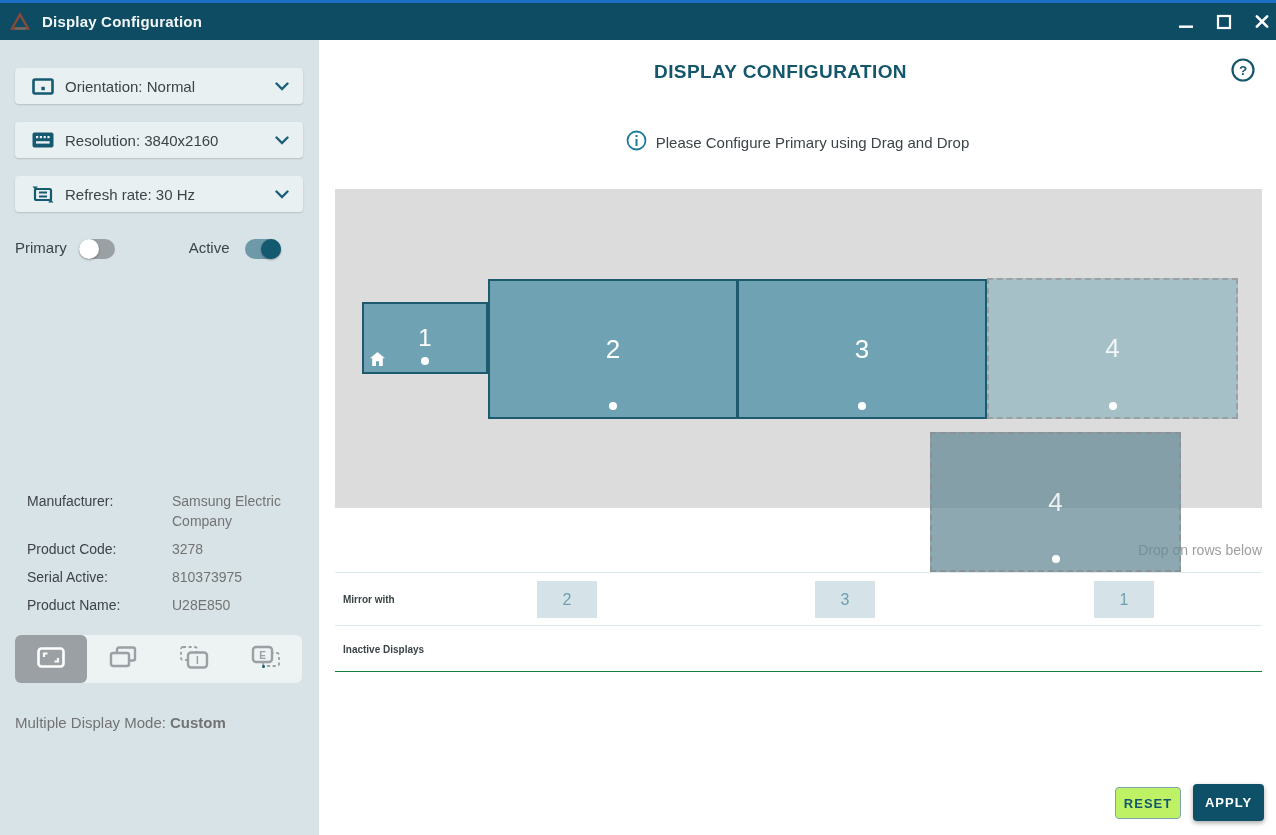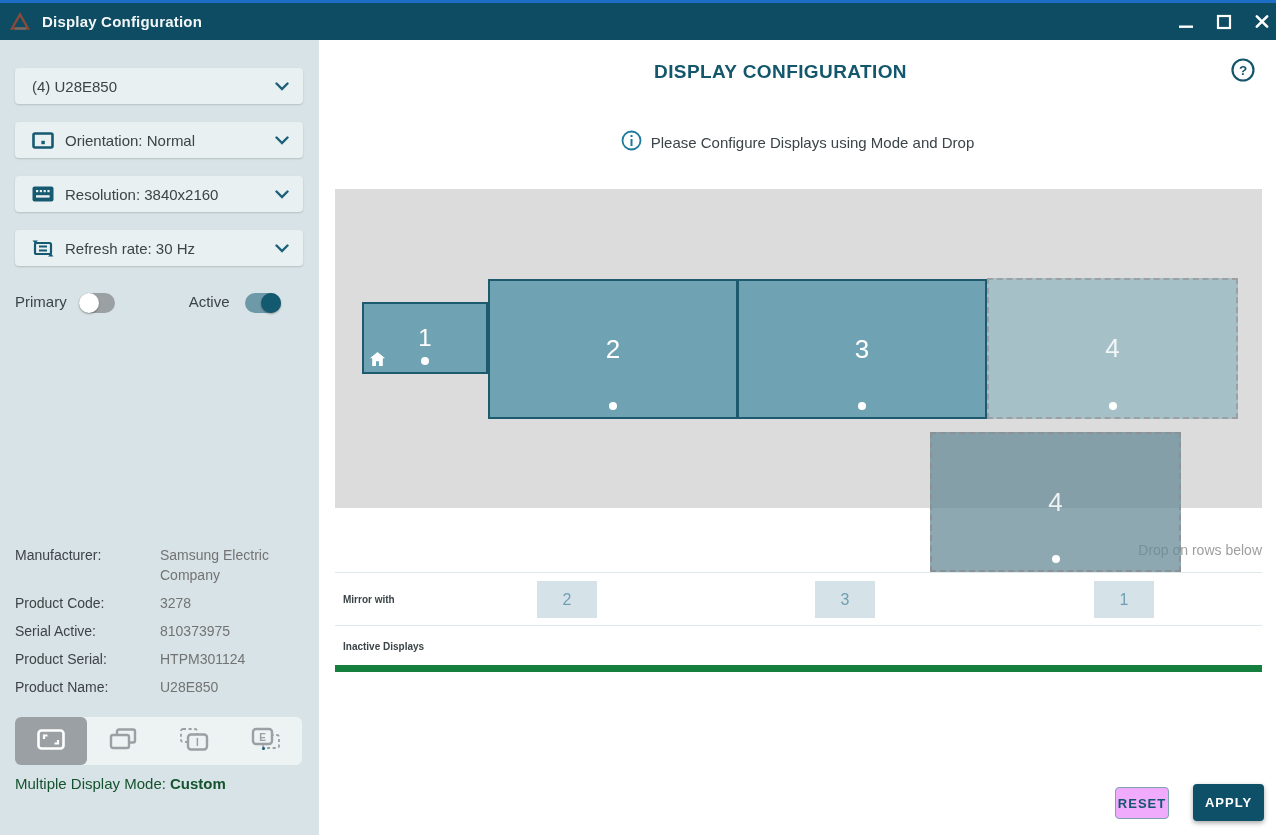"(4) U28E850" div.card { html: <div> <span>(4) U28E850</span> <span> <svg> <path></path> </svg> </span> </div> -> none }
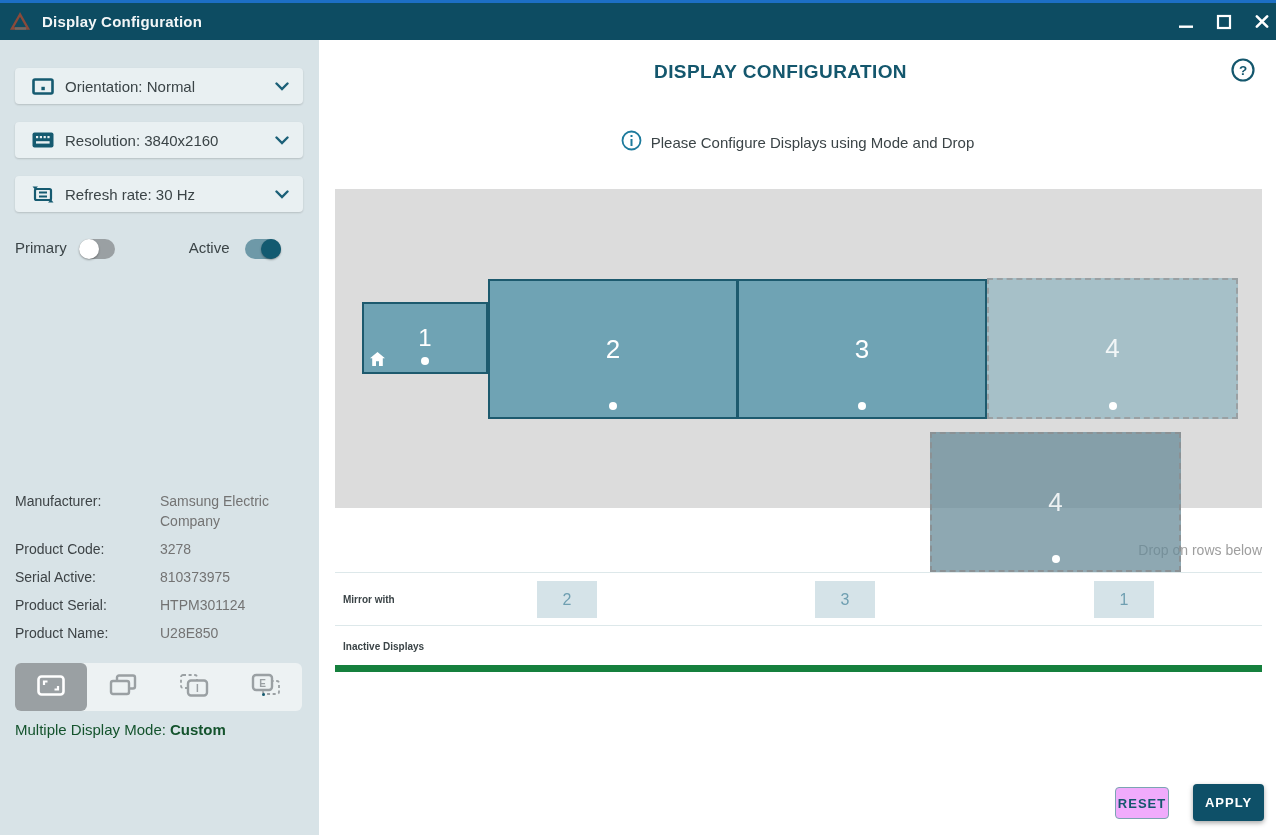"Please Configure Displays using Mode" span { text: Displays using Mode -> Primary using Drag }
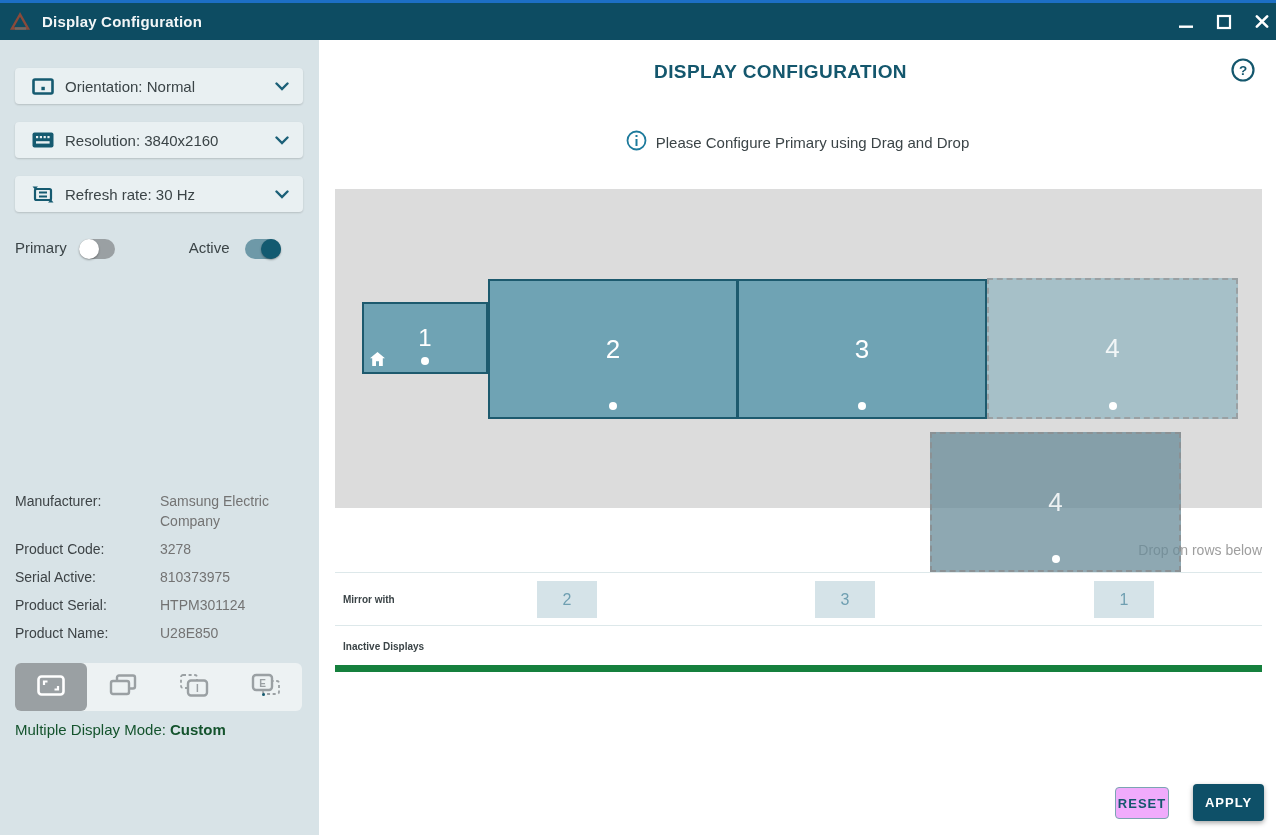"Manufacturer:" .d-row { margin-left: none -> 12px }
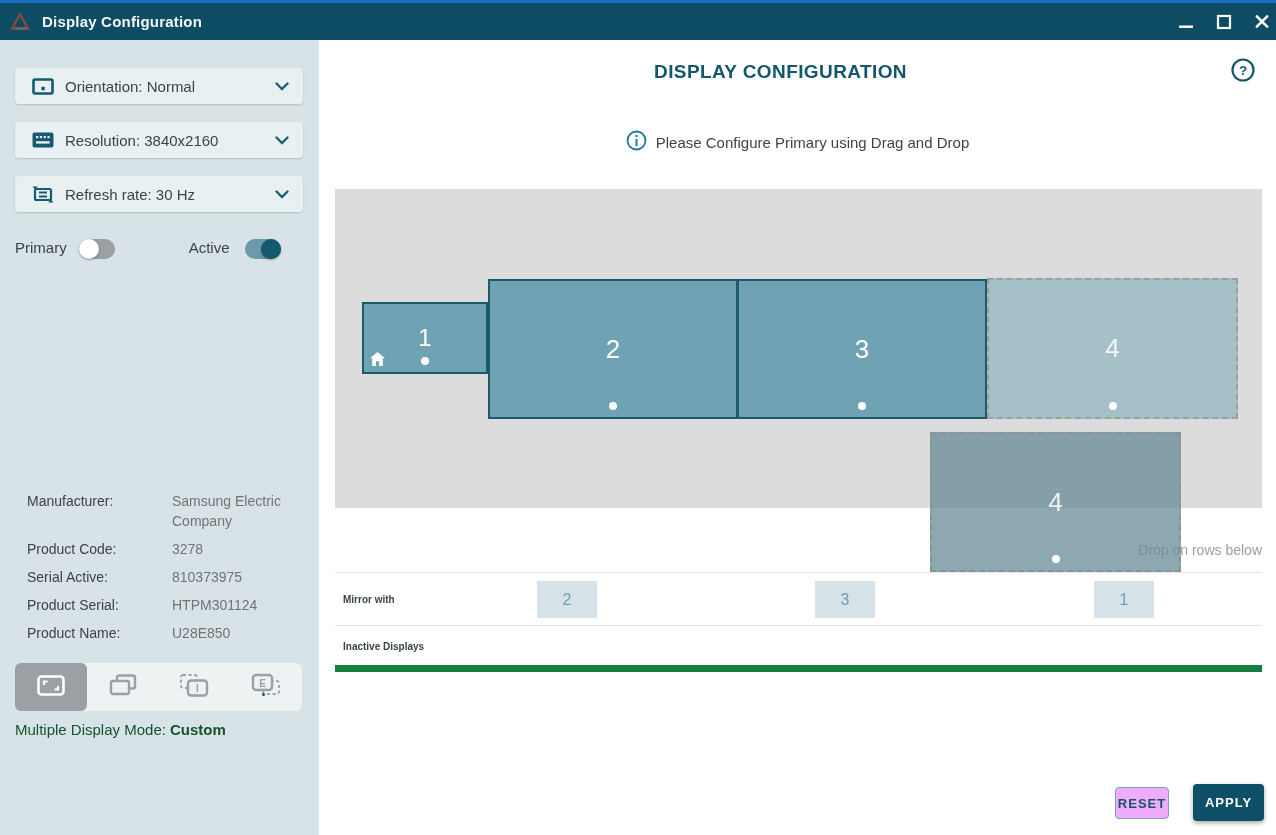"Product Serial:" div.d-row { html: <div> <span>Product Serial:</span> <span>HTPM301124</span> </div> -> none }
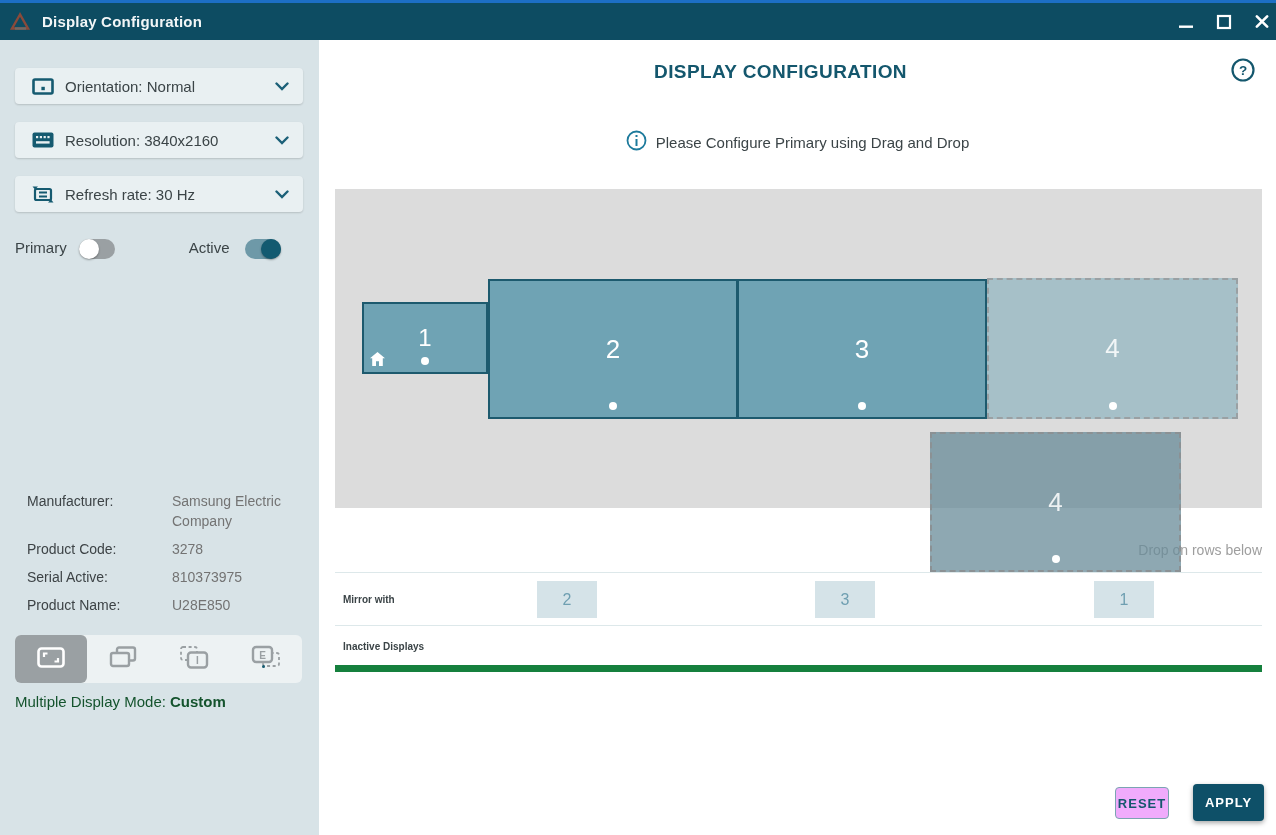"Inactive Displays" .row.inactive-row { border-bottom: 7px solid #15803d -> 1px solid #15803d }
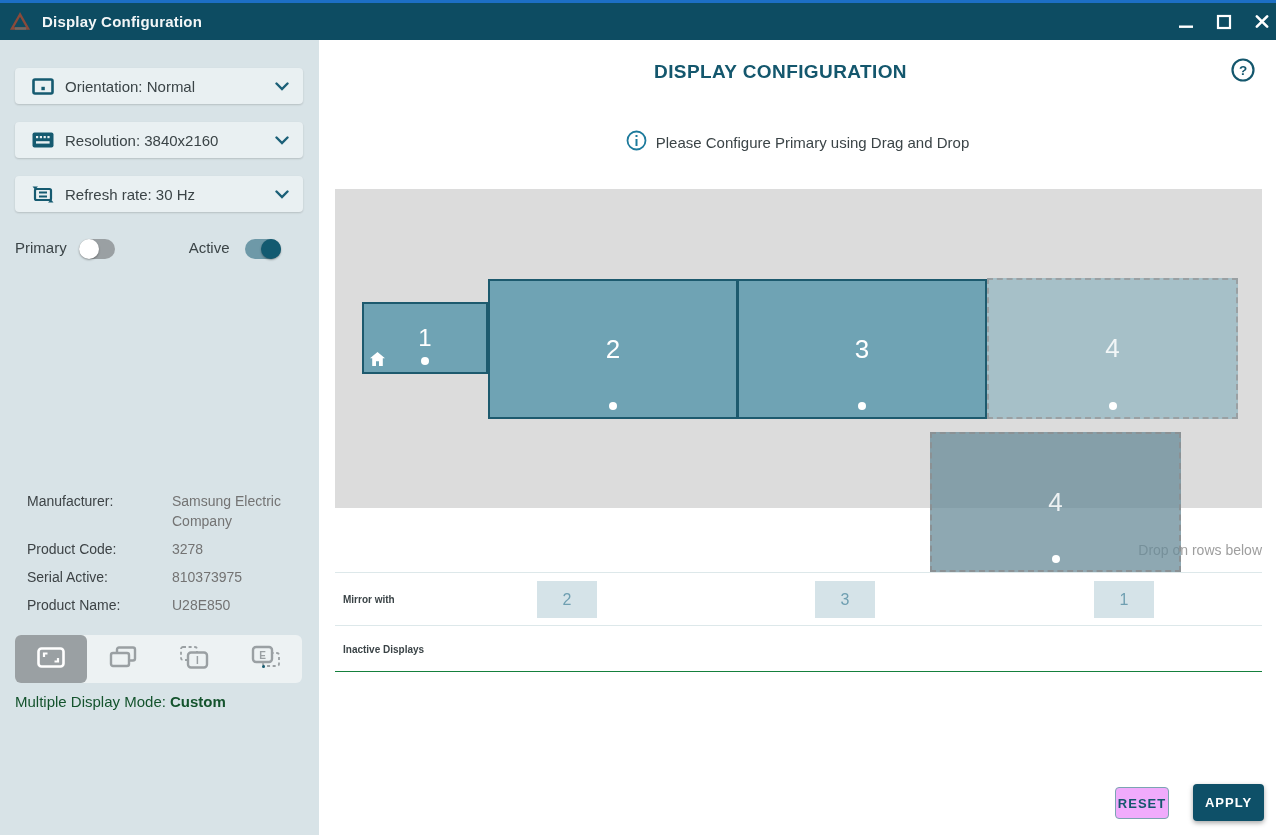"Multiple Display Mode: Custom" .mode-line { color: #14532d -> #737373; margin-top: 10px -> 31px }
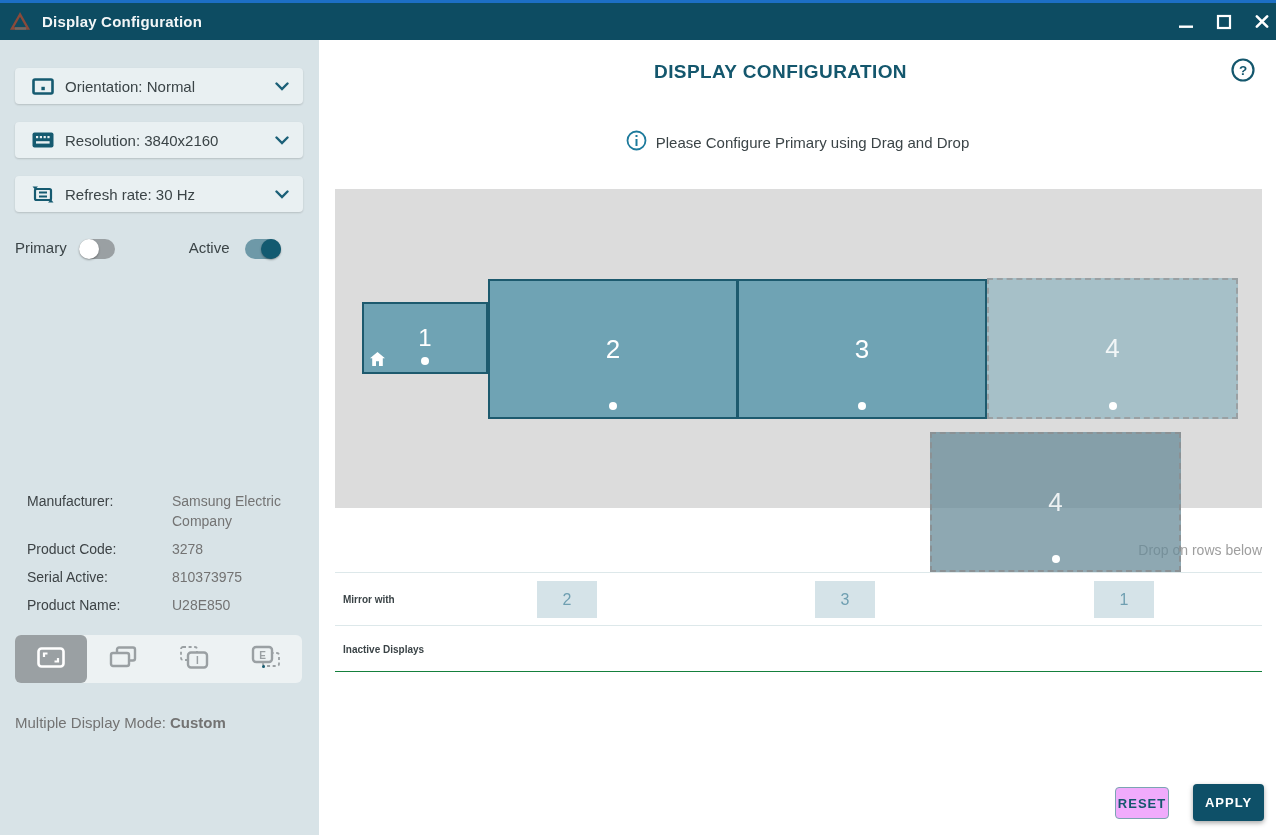"RESET" .btn-reset { background: #f0abfc -> #bef264; width: 54px -> 66px }
